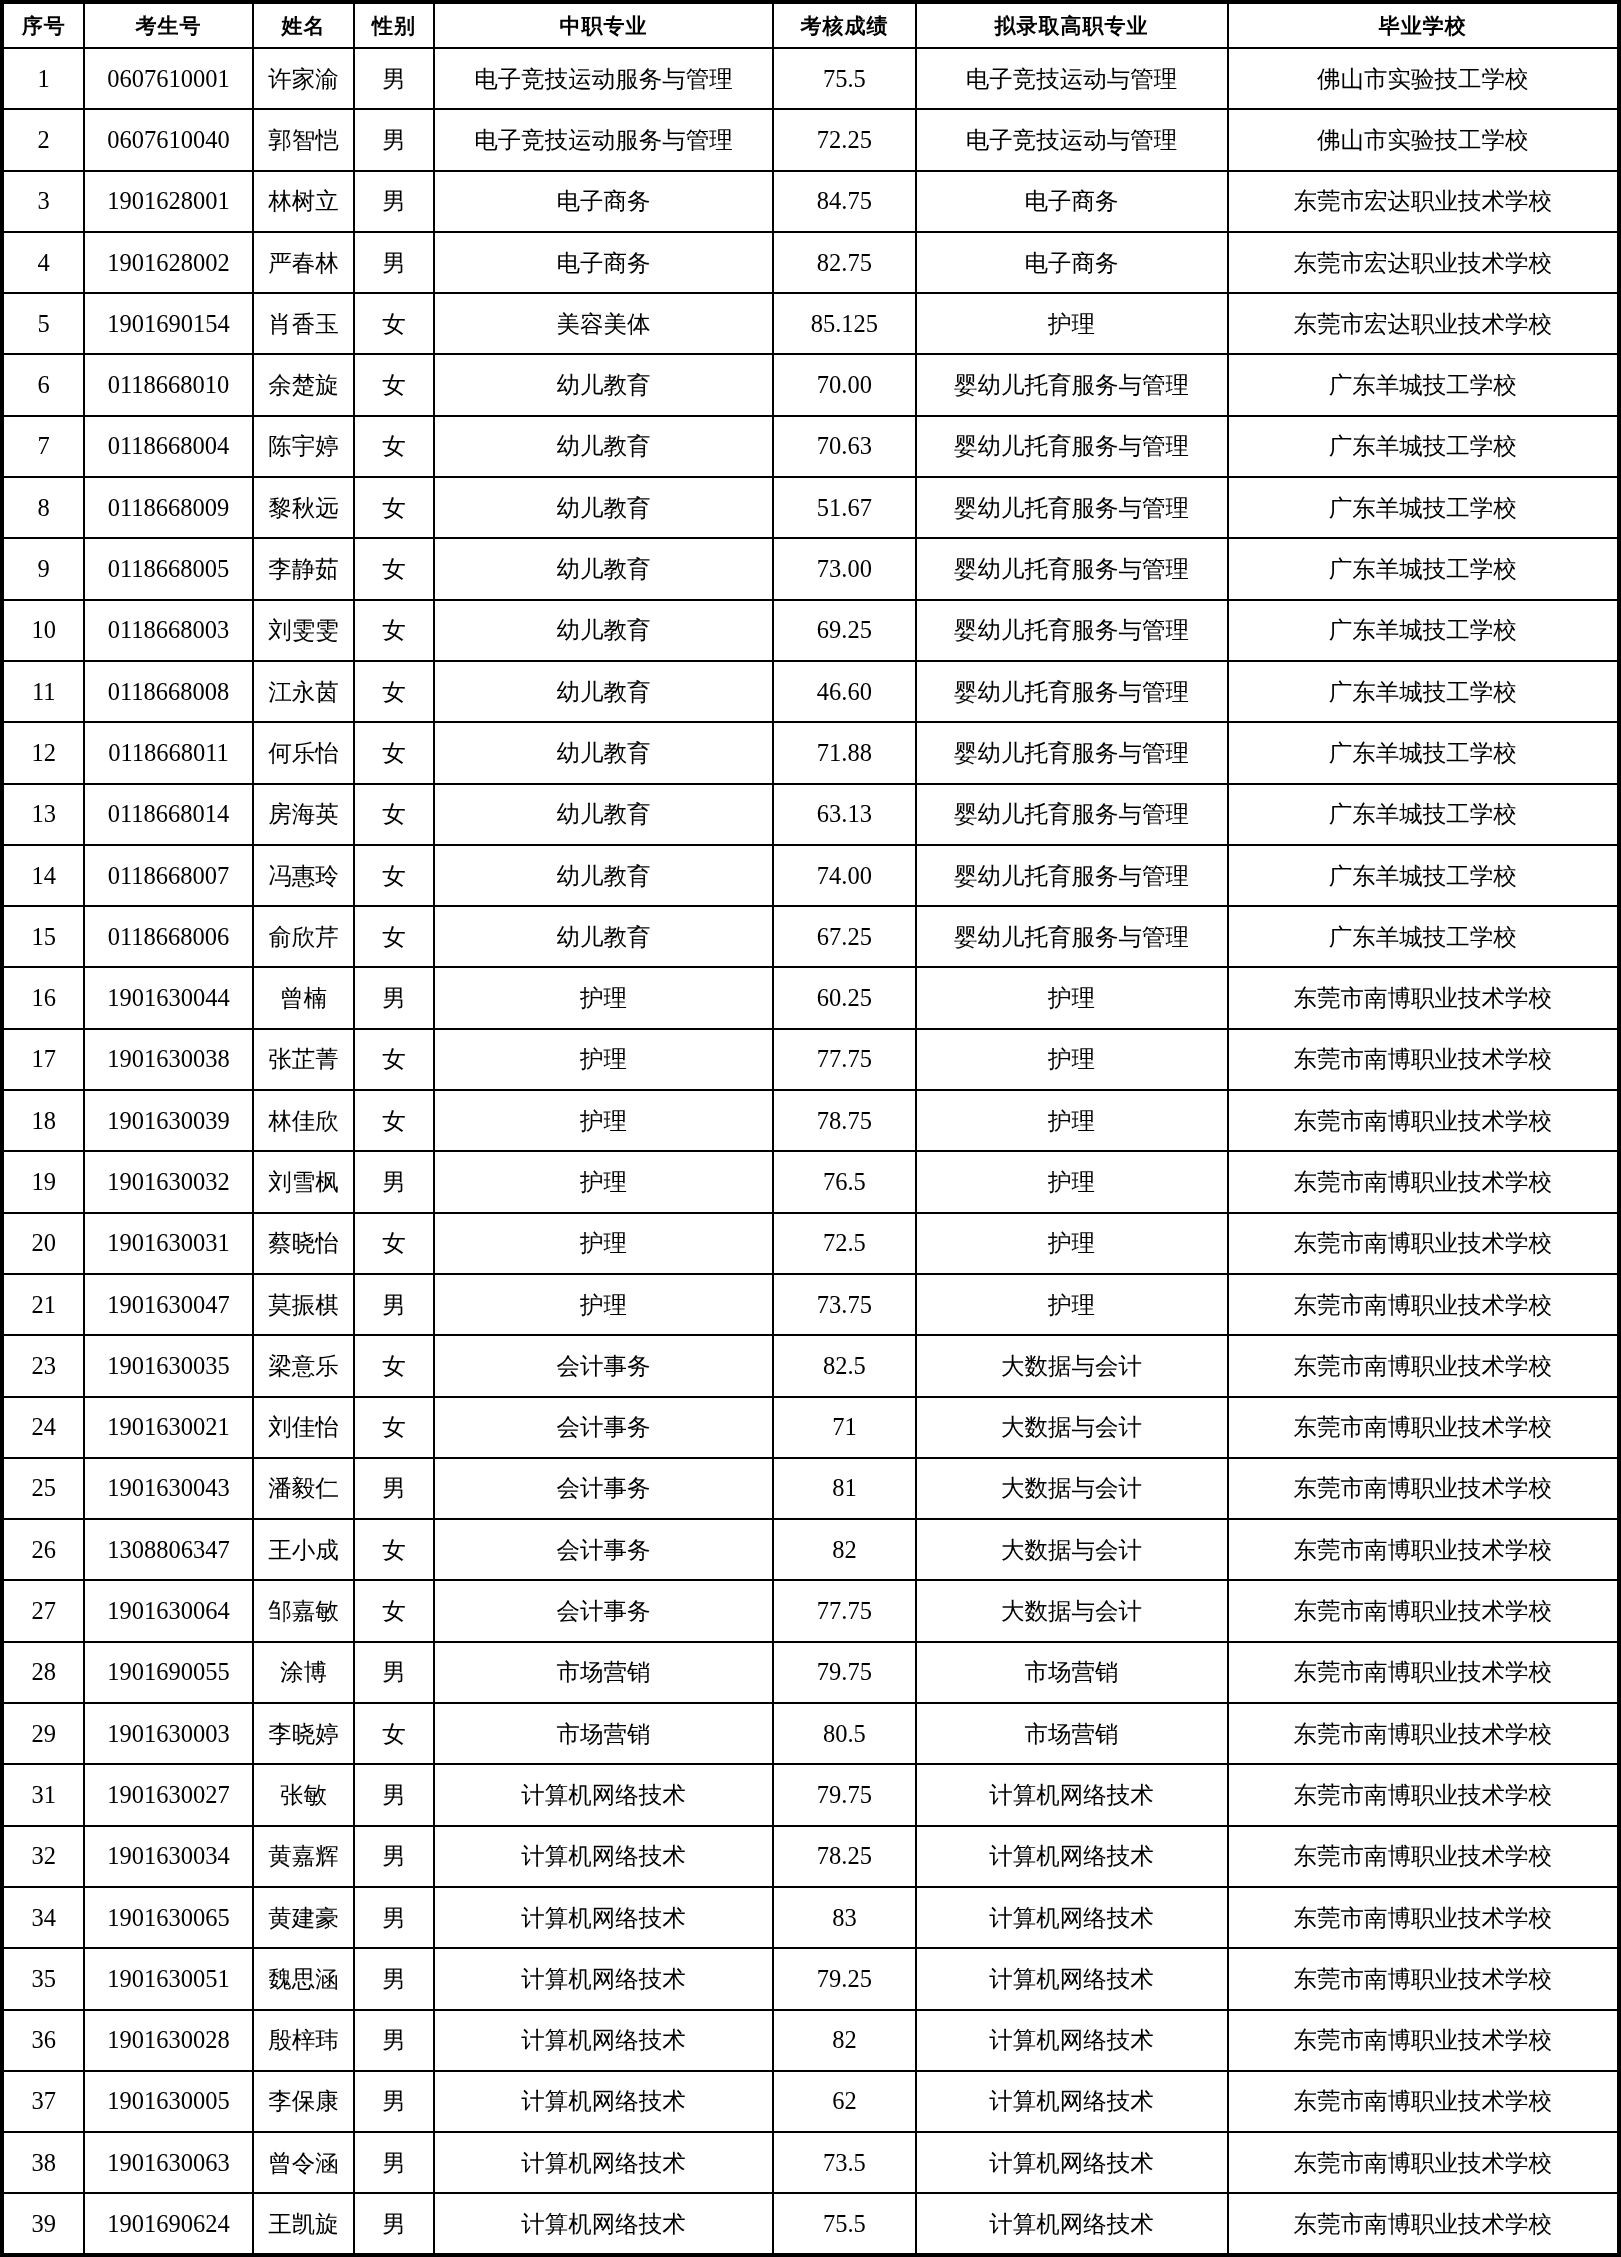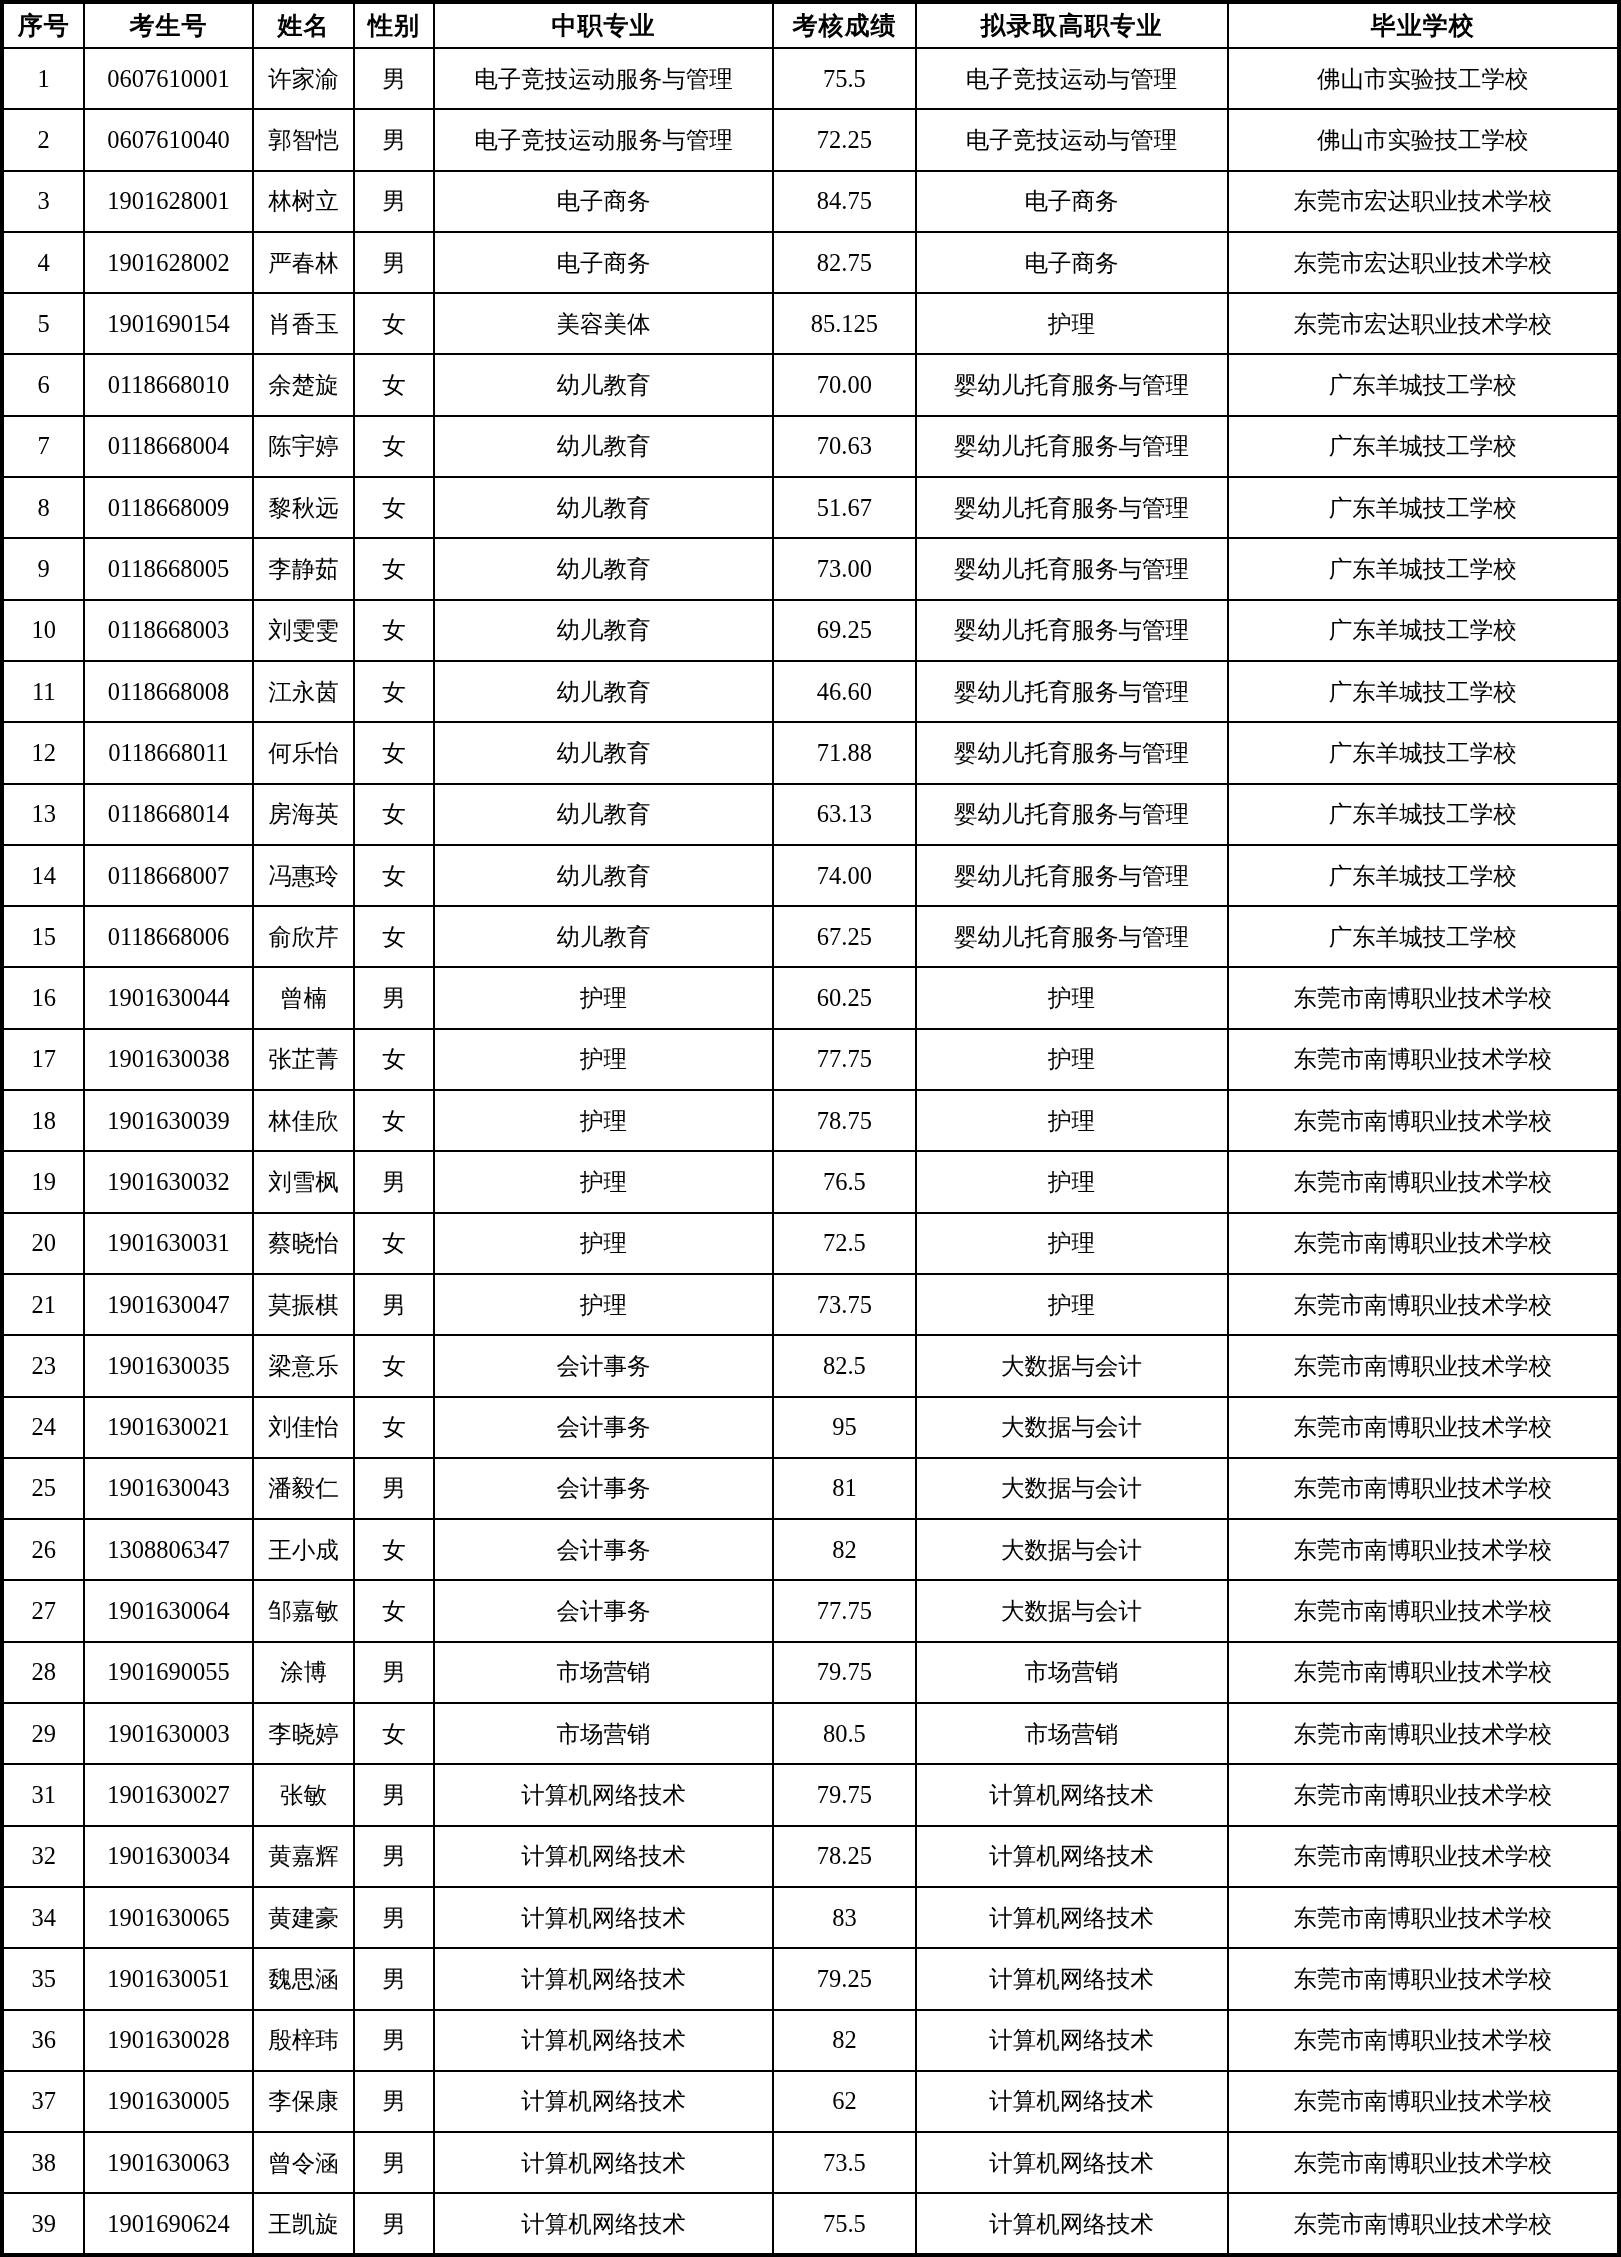"序号" th { font-size: 25px -> 21px }
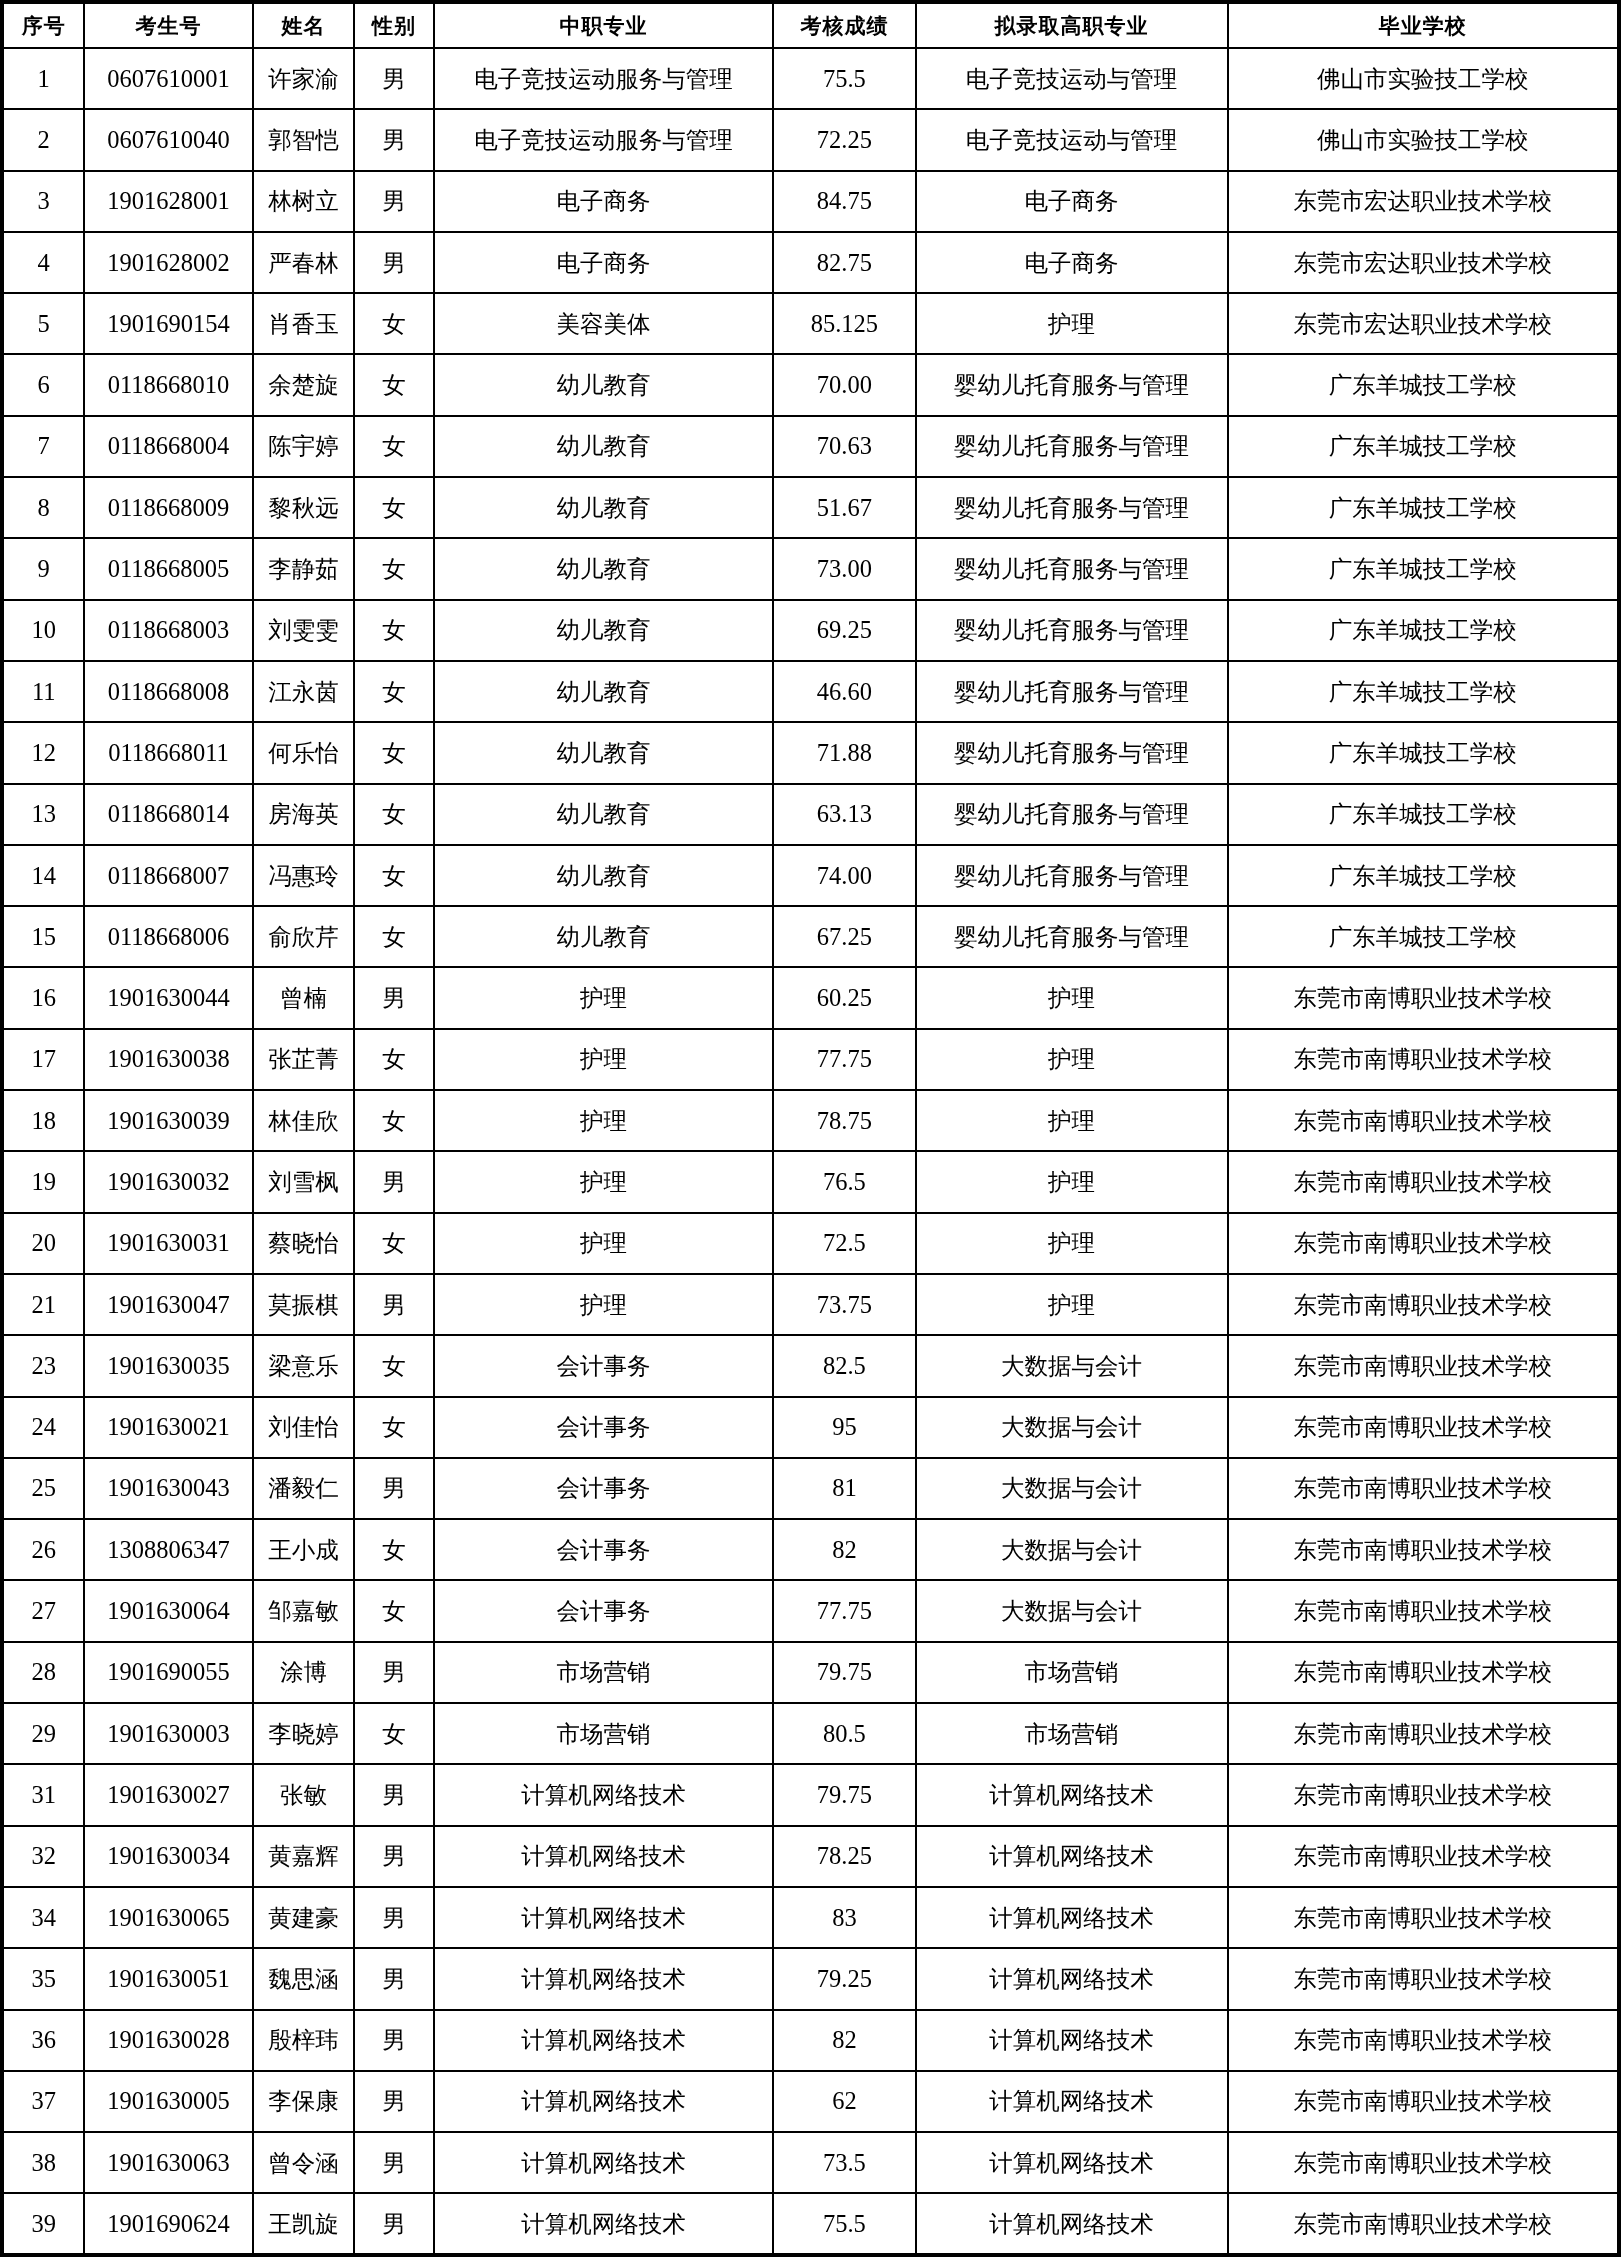"95" td.num { text: 95 -> 71 }
